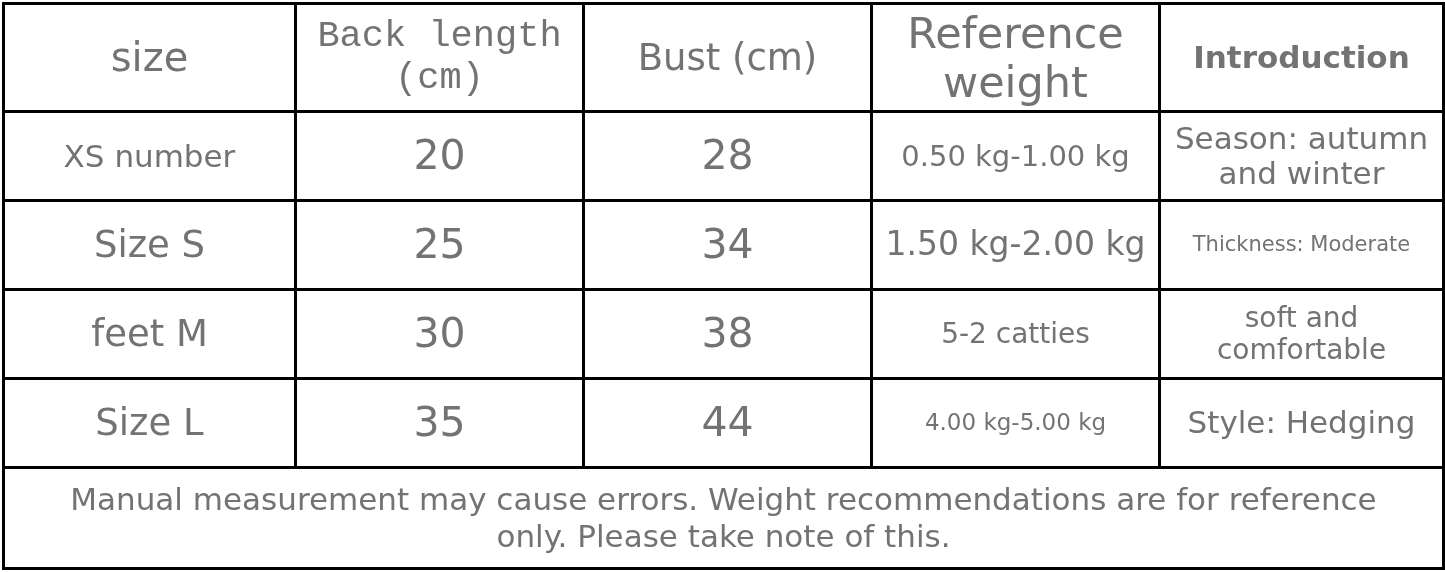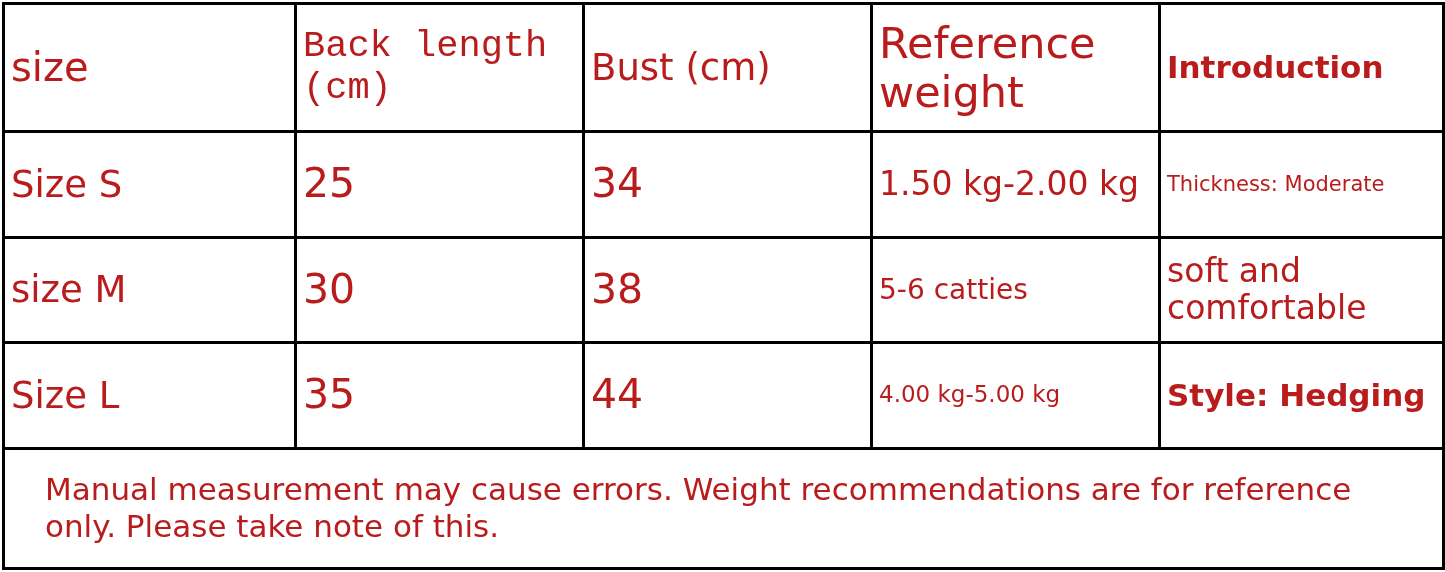"size" table.size-table td { color: #b91c1c -> #737373; text-align: none -> center }
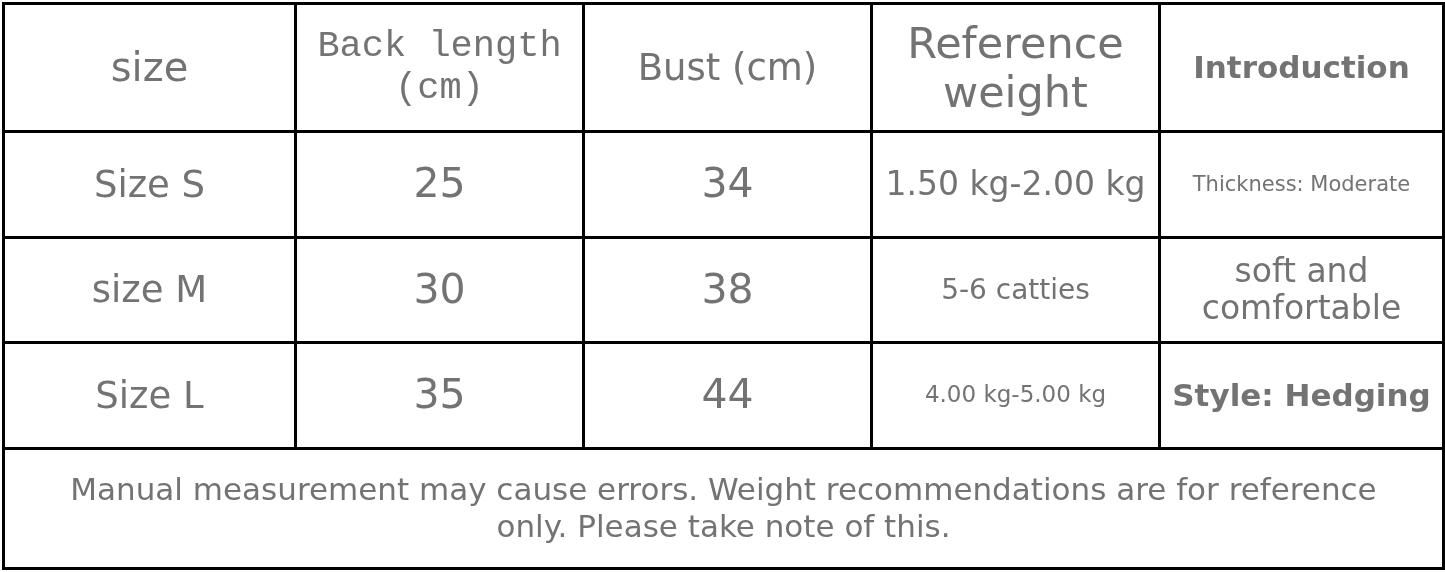"XS number" tr.data-row { html: none -> <tr> <td>XS number</td> <td>20</td> <td>28</td> <td>0.50 kg-1.00 kg</td> <td>Season: autumn and winter</td> </tr> }
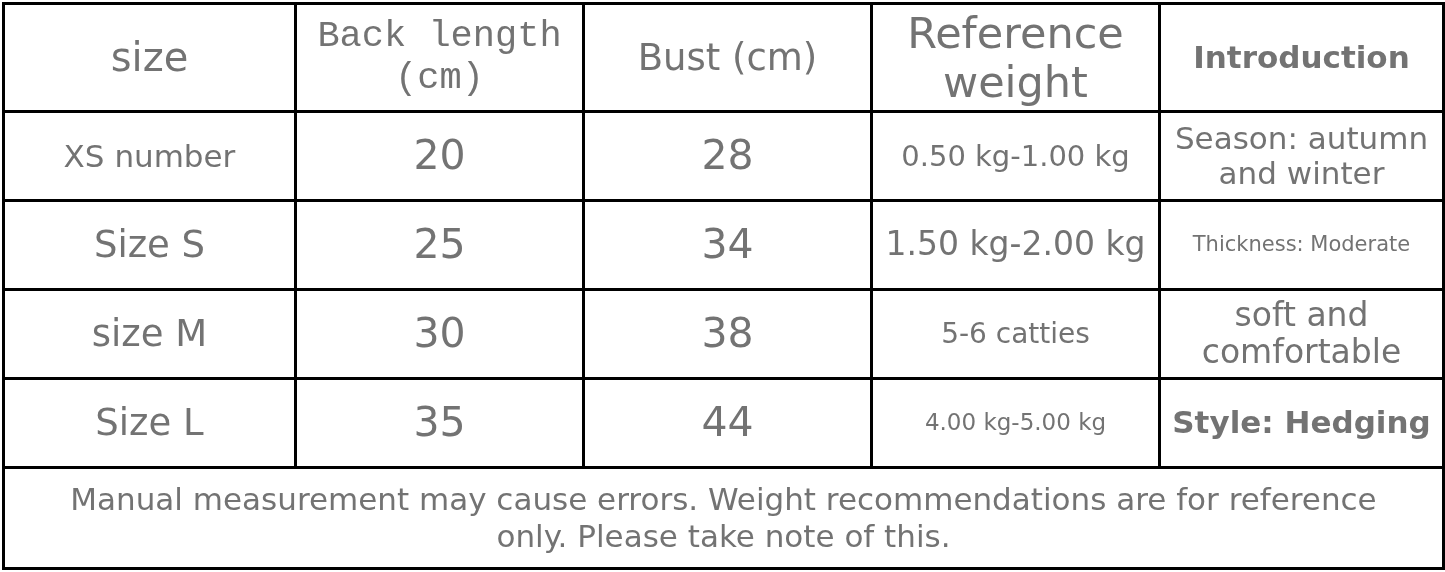"size M" td.cell-size-m { text: size -> feet }
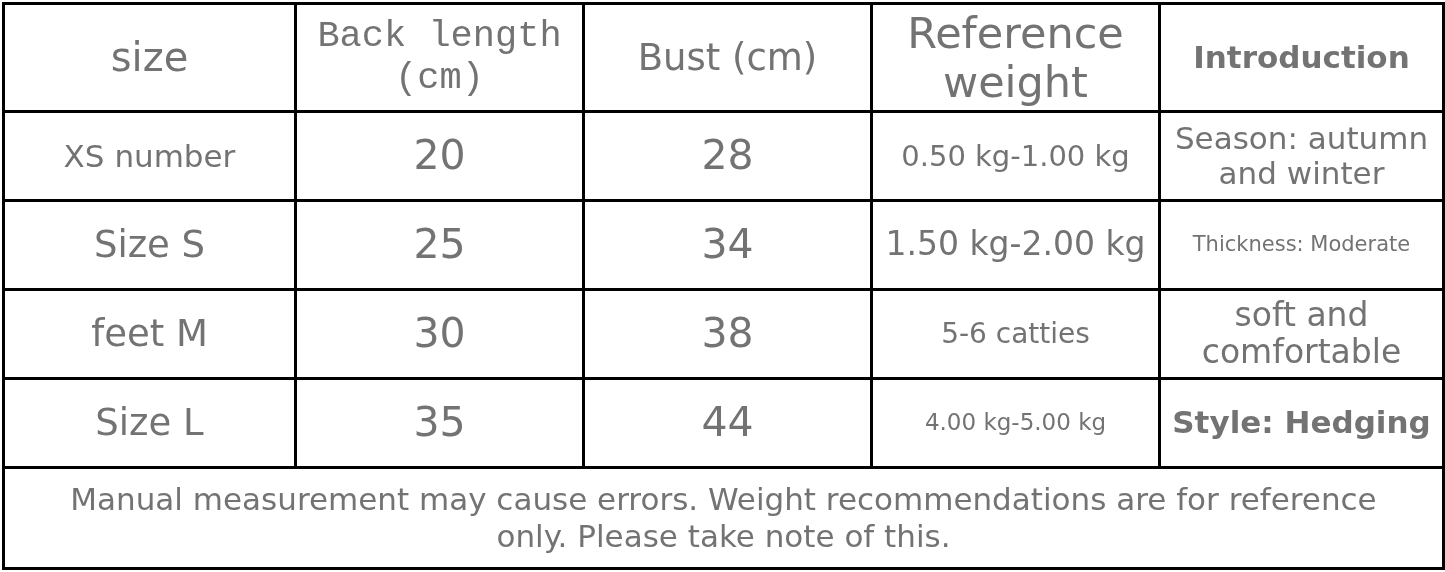"5-6 catties" td.w-m { text: 5-6 -> 5-2 }
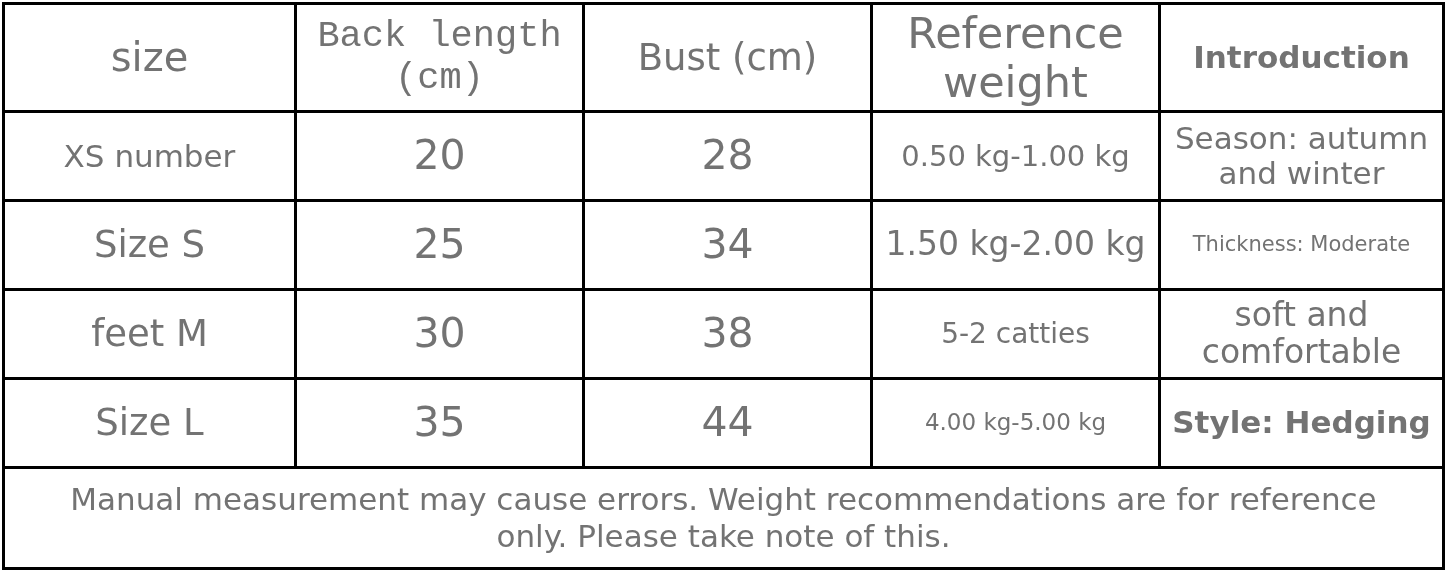"soft and comfortable" .i-m { font-size: 33px -> 28px }
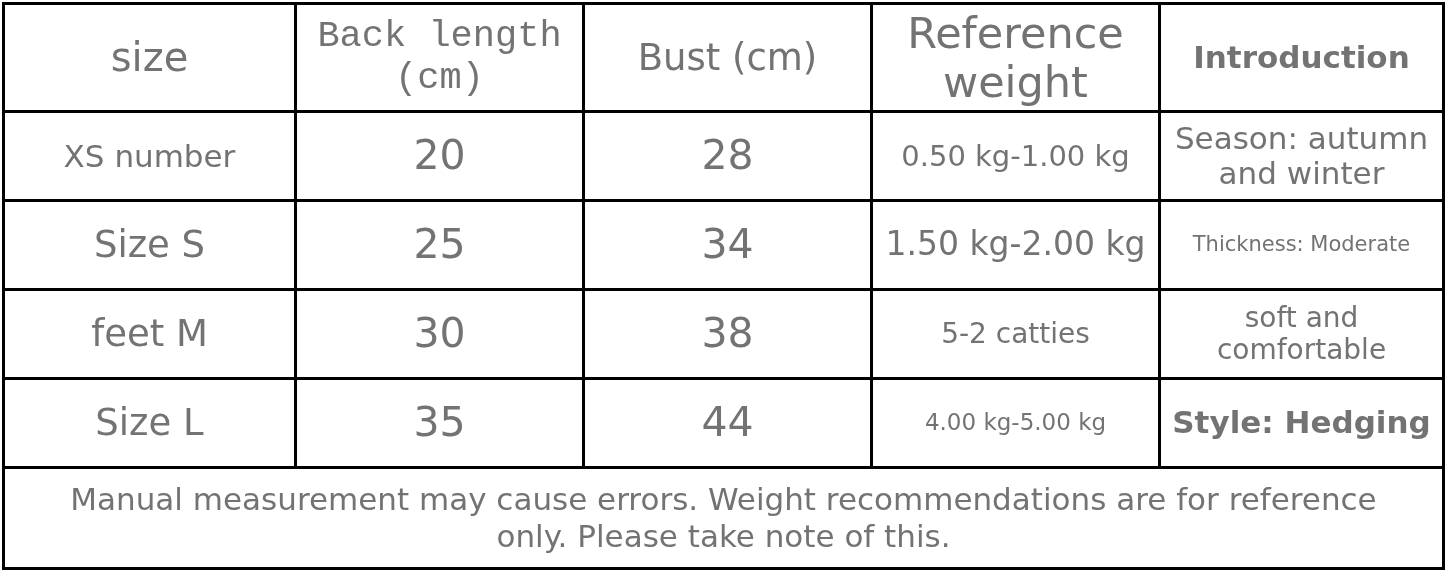"Style: Hedging" .i-l { font-weight: bold -> none }
